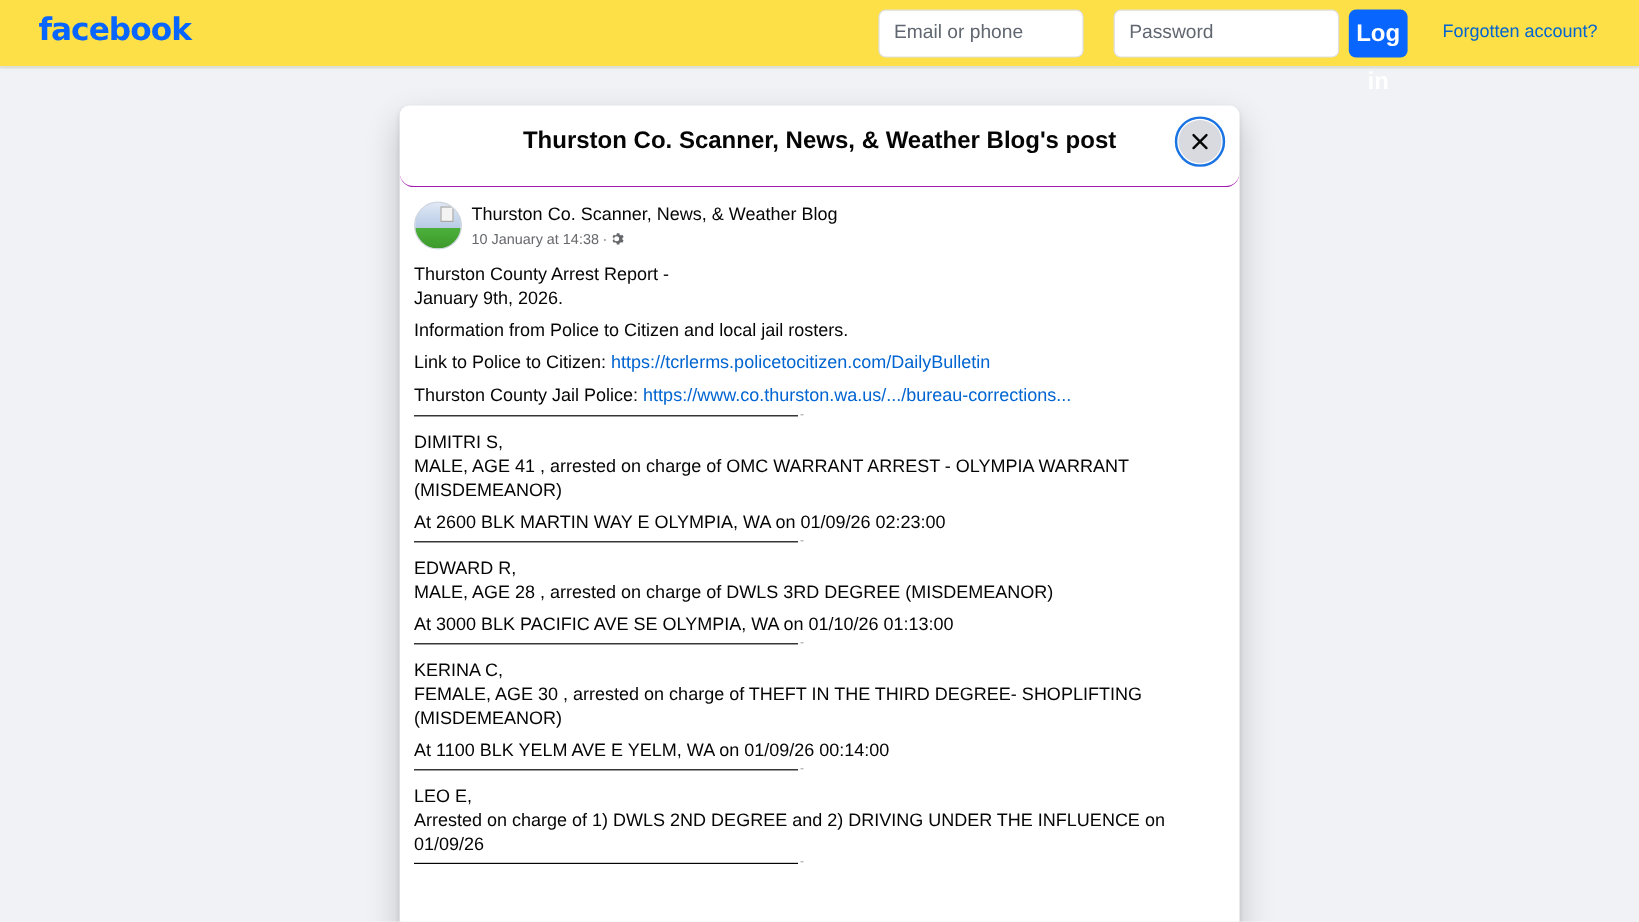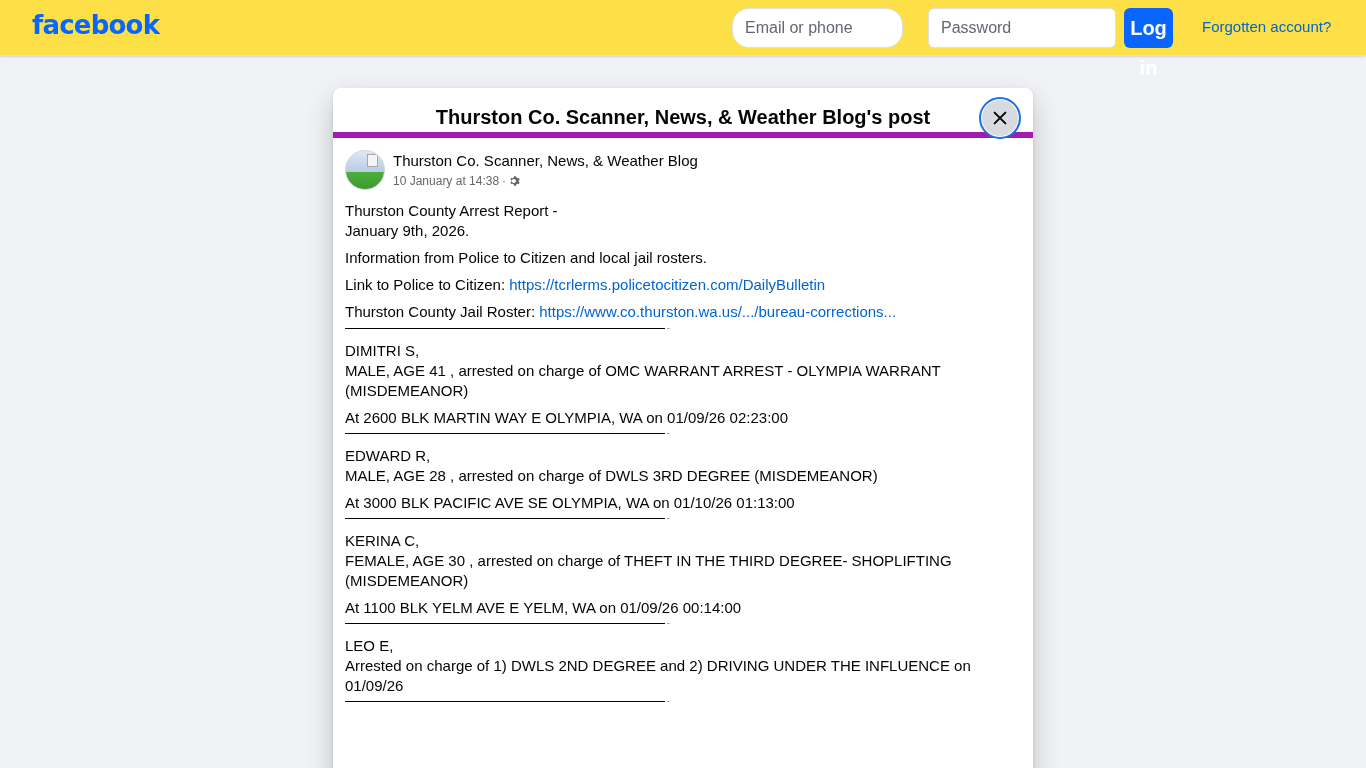"Email or phone" .email-field { border-radius: 17px -> none }
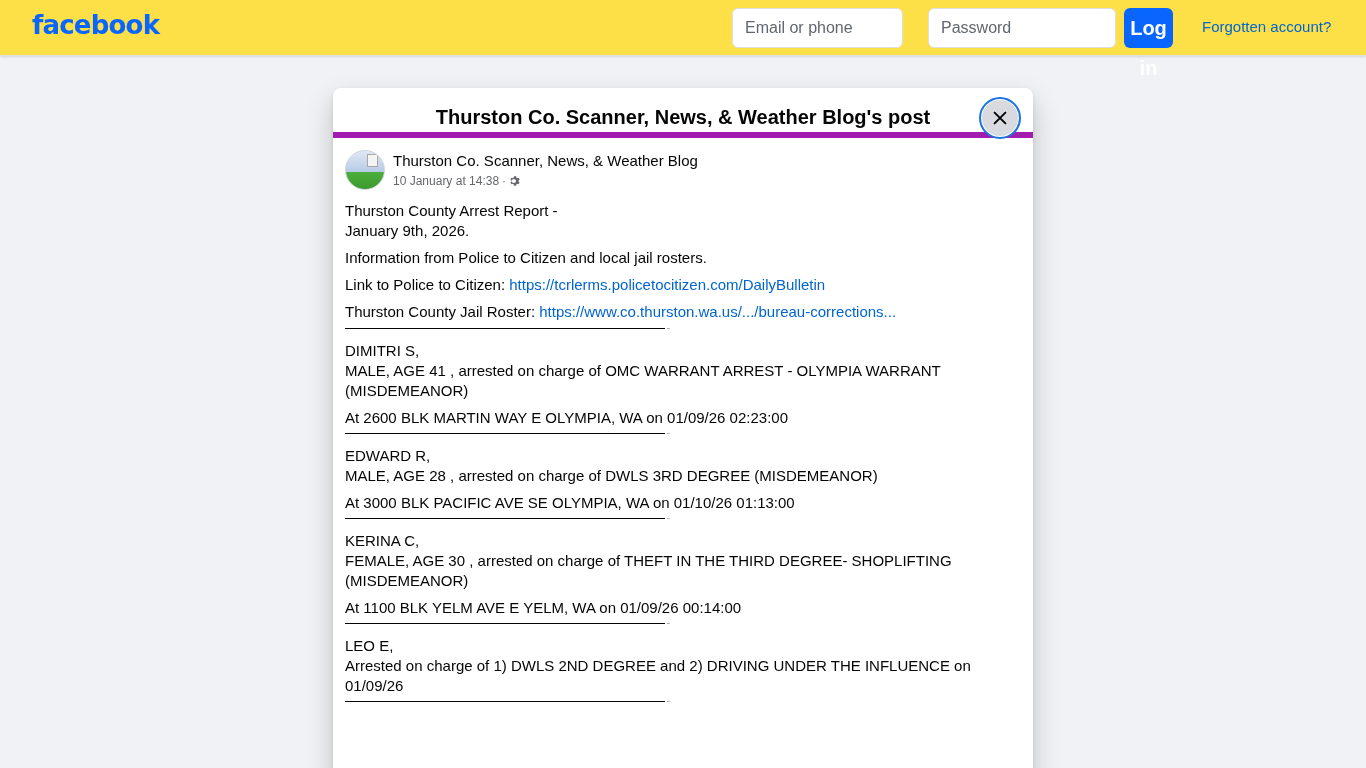"Thurston Co. Scanner, News, & Weather Blog's" .dialog-header { border-bottom: 6px solid #a21caf -> 1px solid #a21caf; border-radius: none -> 12px; height: 50px -> 68px }
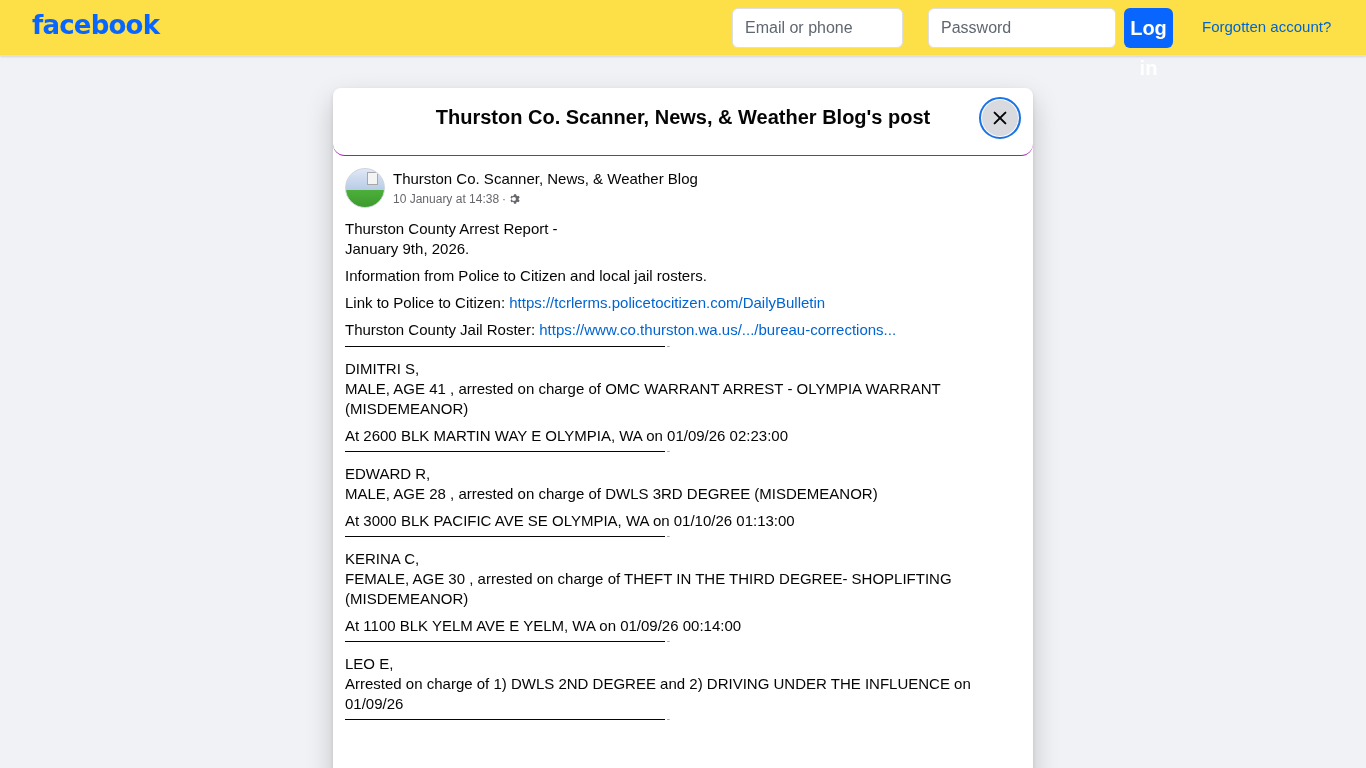"Thurston County Jail Roster:" span { text: Roster -> Police }
